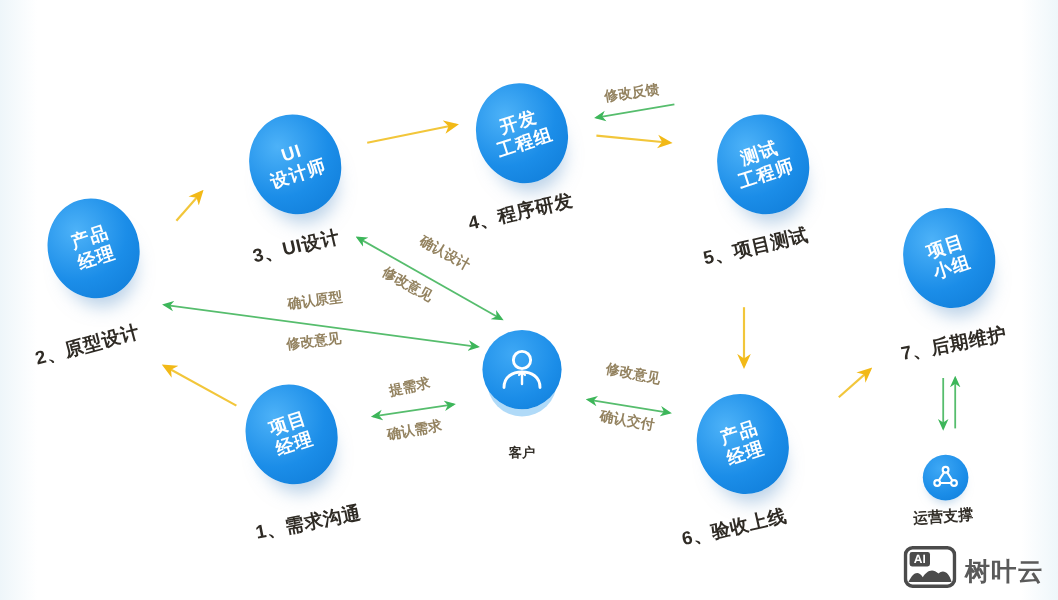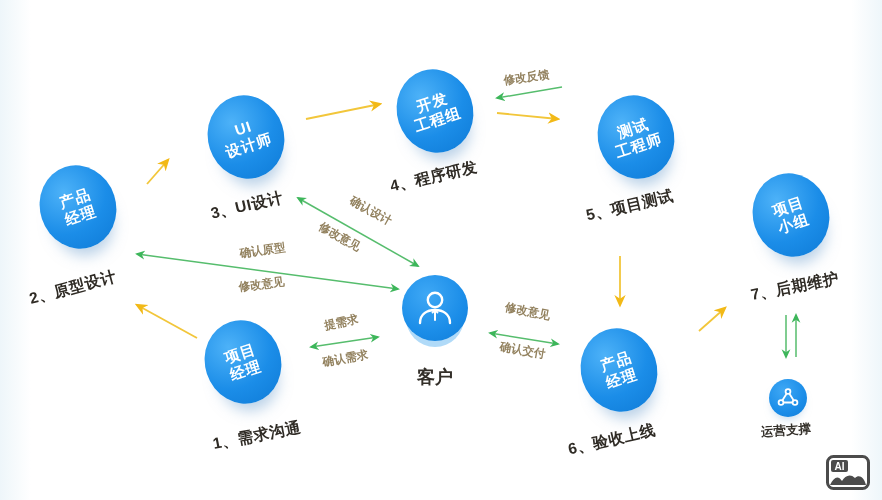"客户" div.plain-label { font-size: 18px -> 11px }
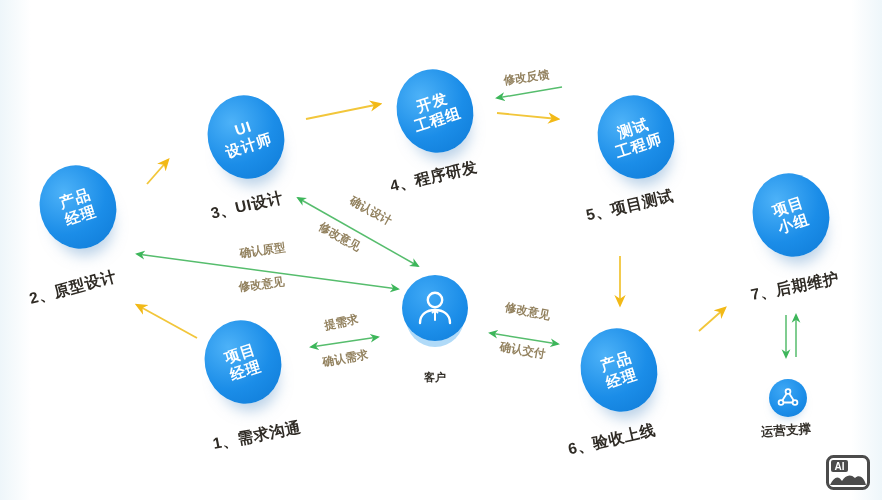"树叶云" span.brand { html: none -> <span>树叶云</span> }
